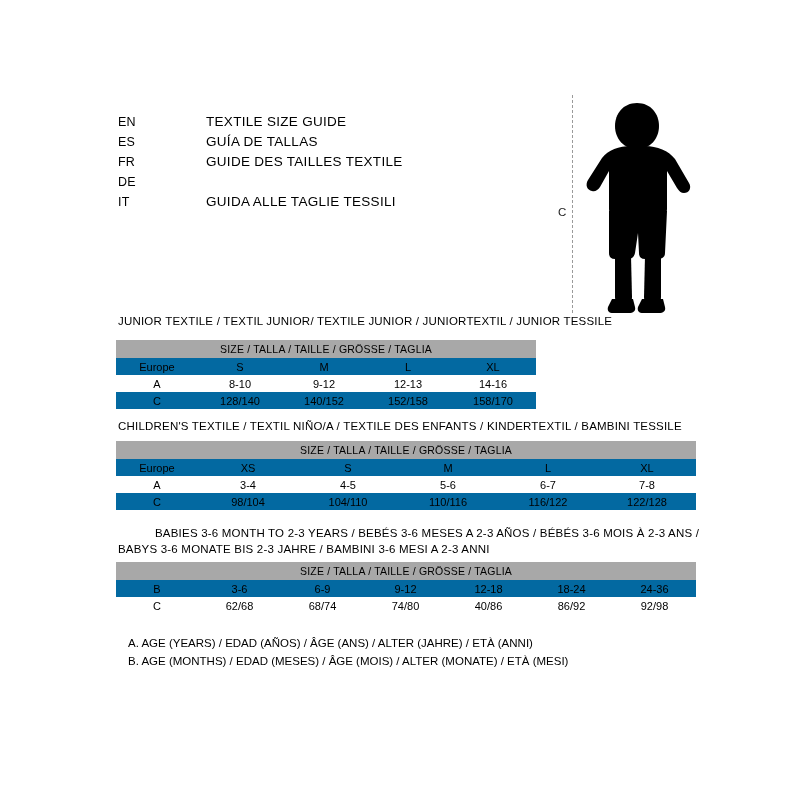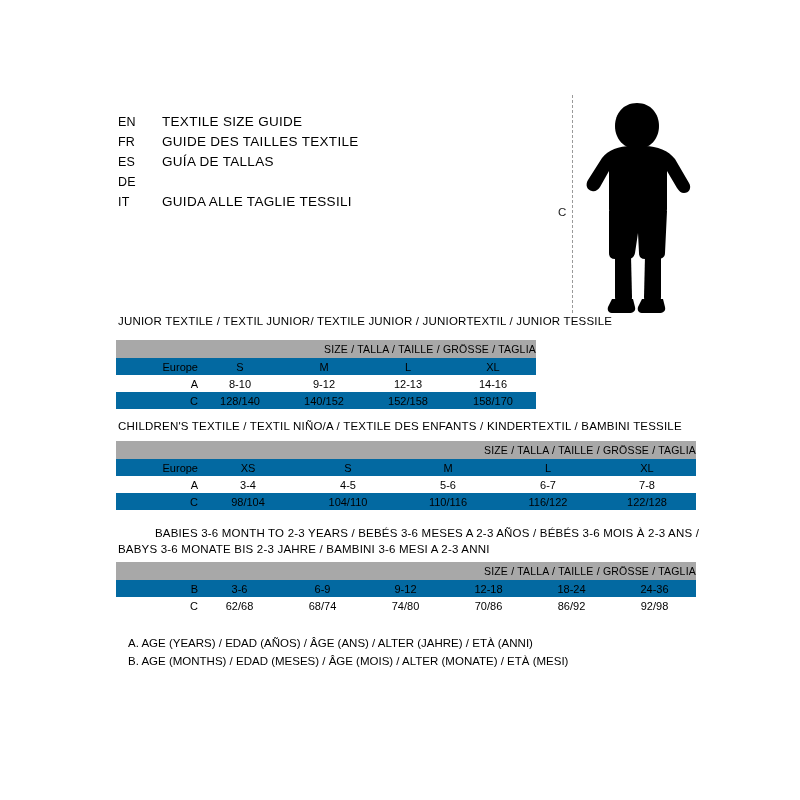"EN" .lang-row { gap: none -> 44px }
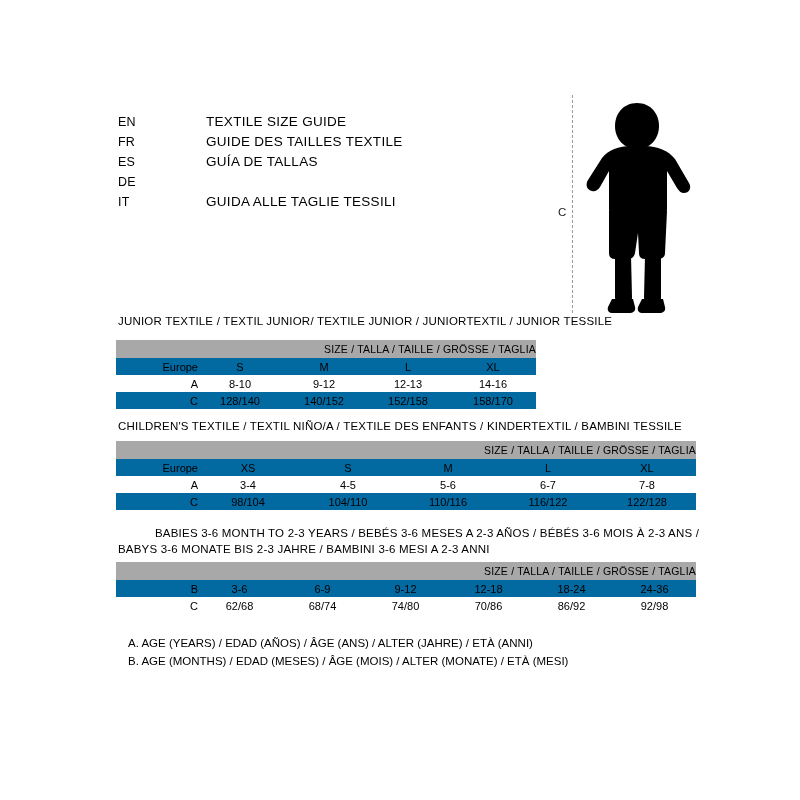"FR" div.lang-row { order: before "ES" -> after "ES" }
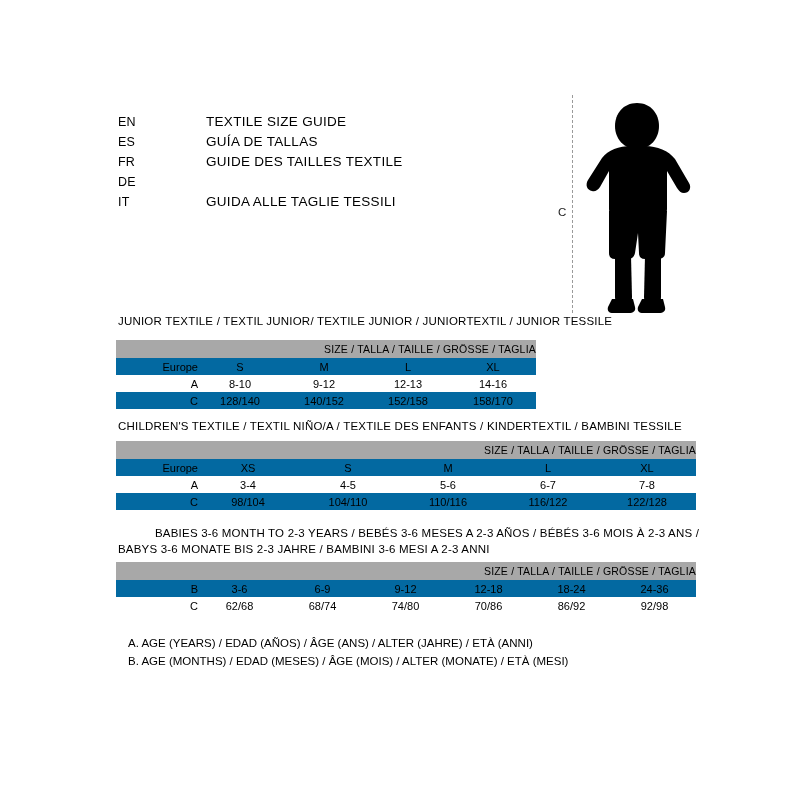"SIZE / TALLA / TAILLE" td.lbl { text-align: right -> center }
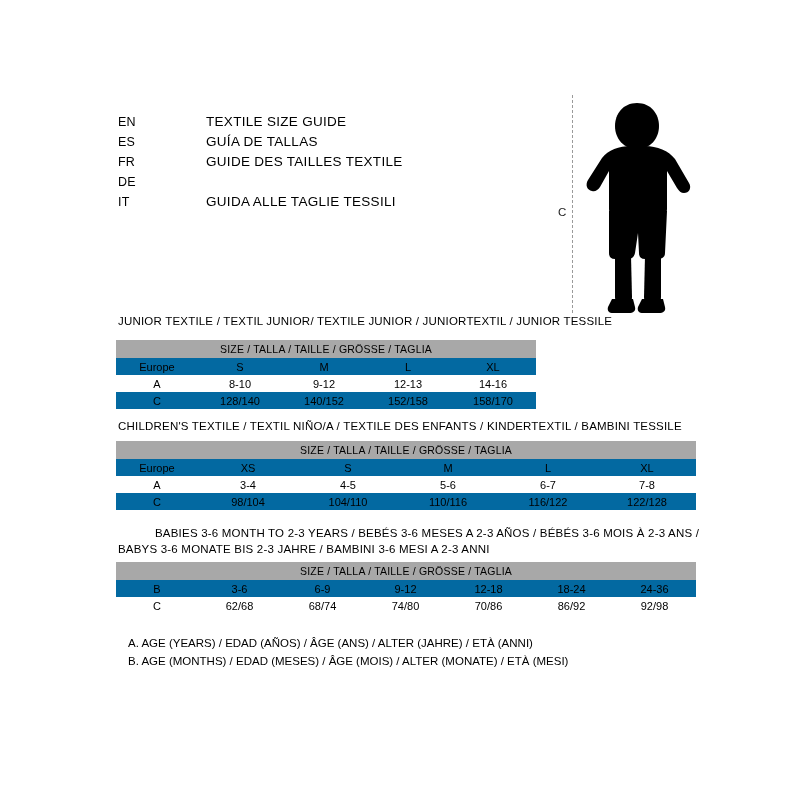"70/86" td.val { text: 70/86 -> 40/86 }
